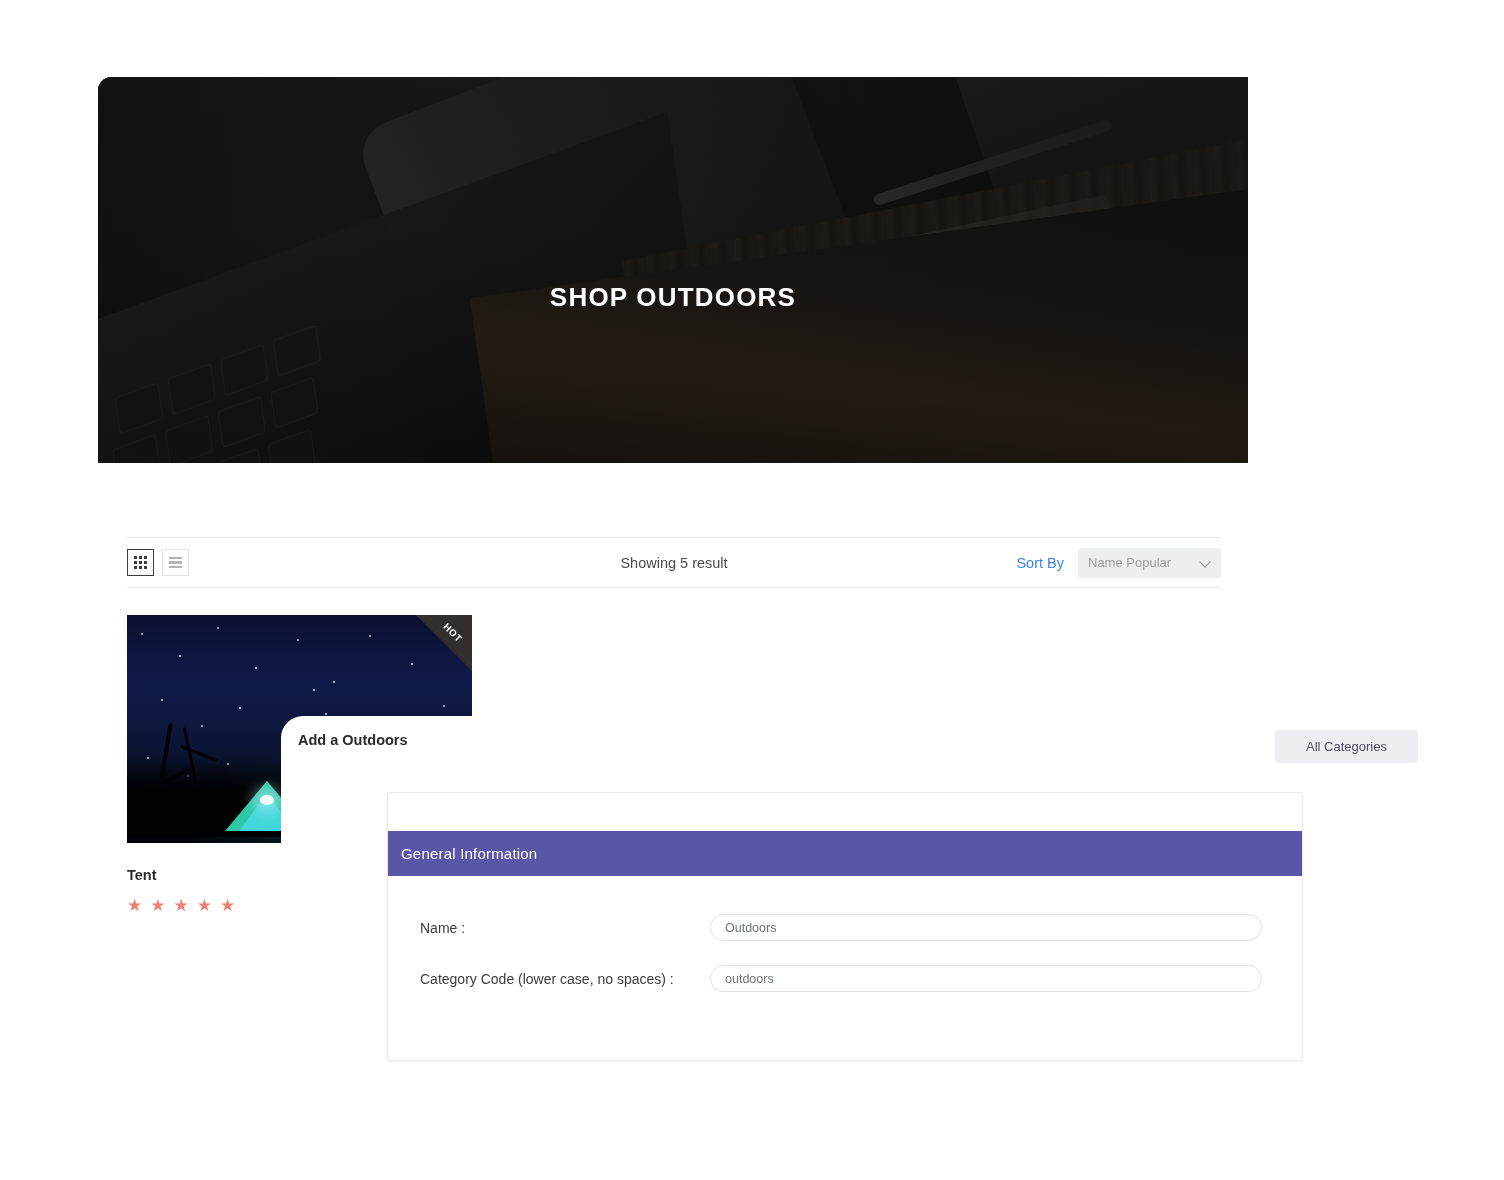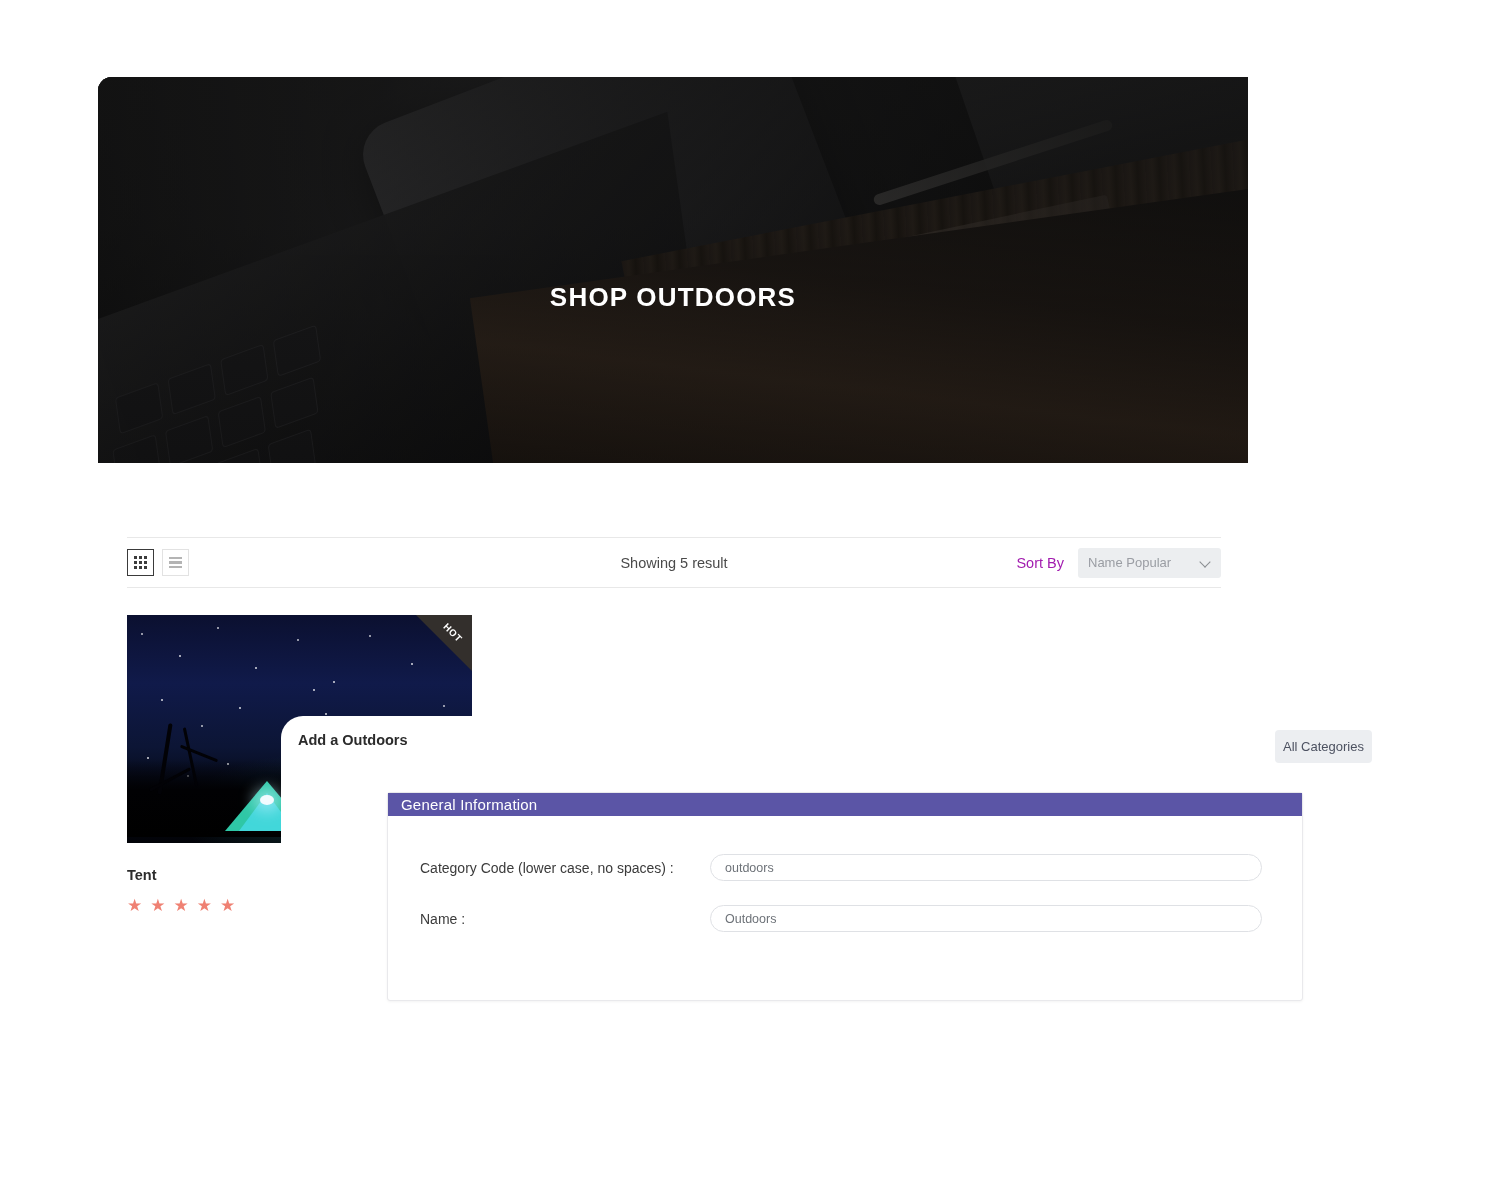"Sort By" .sort-label { color: #a21caf -> #3b82f6 }
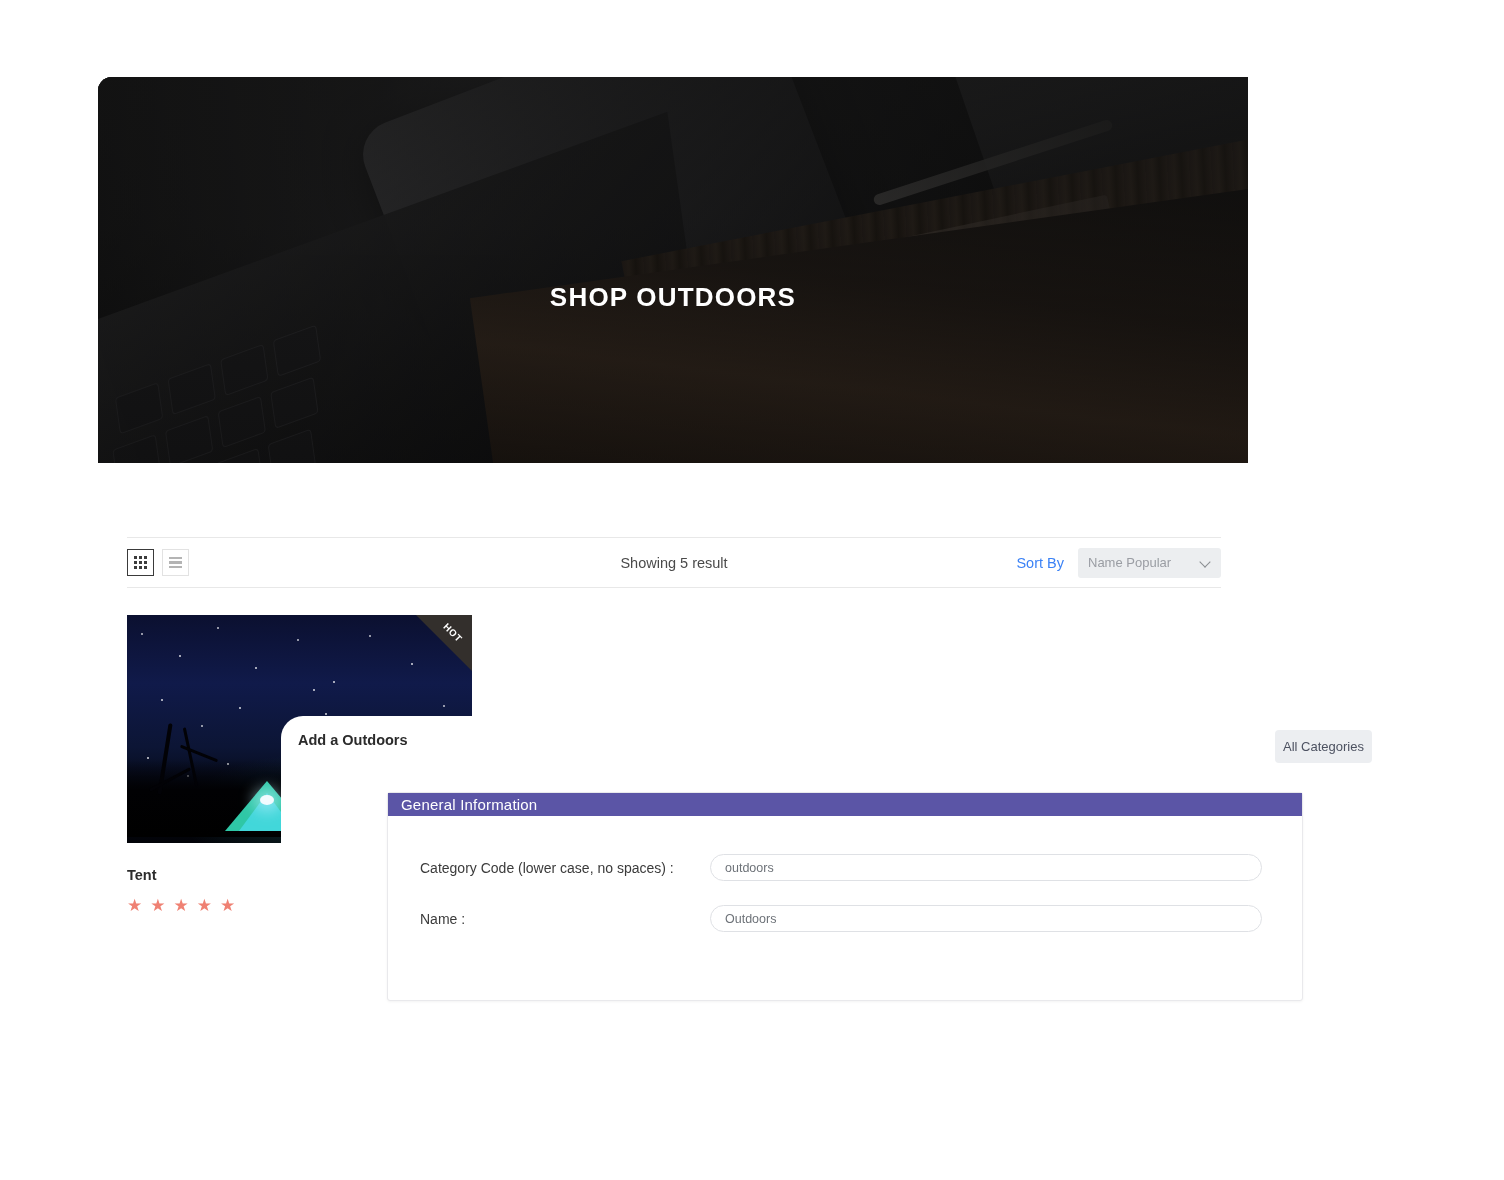"All Categories" .all-categories-btn { padding: 9px 8px -> 9px 31px }
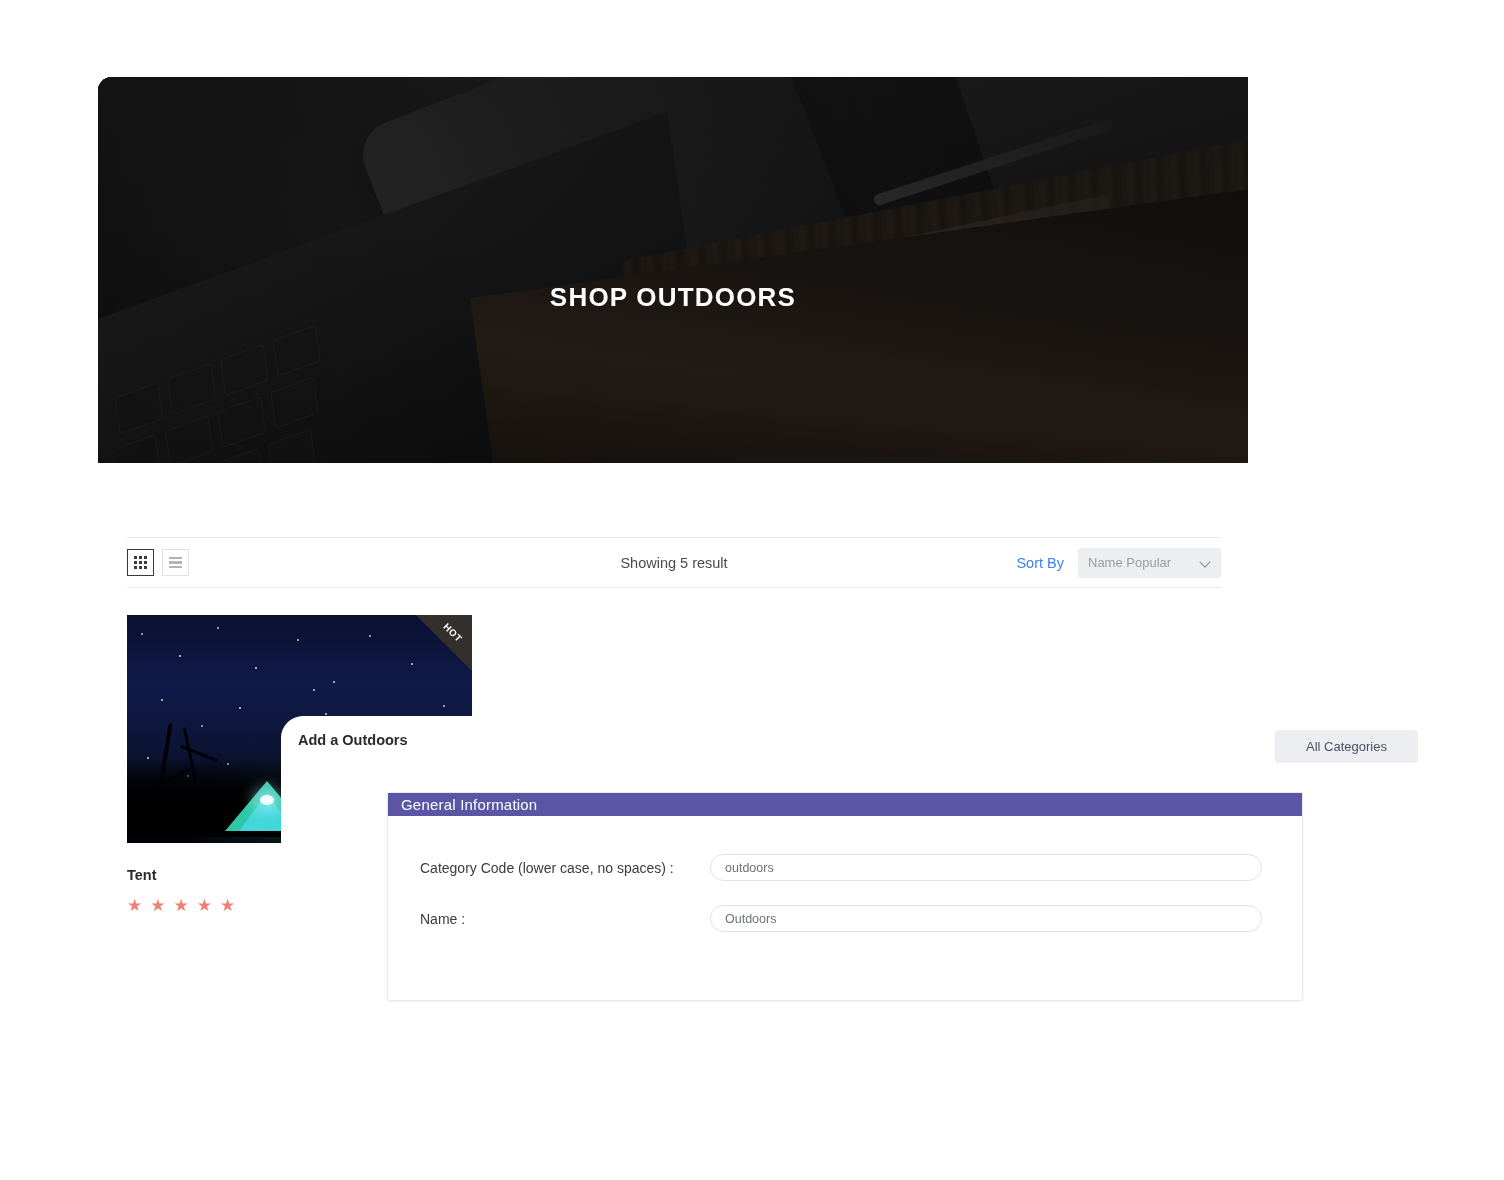"General Information" .form-card-header { margin-top: none -> 38px; padding: 3px 13px -> 14px 13px }
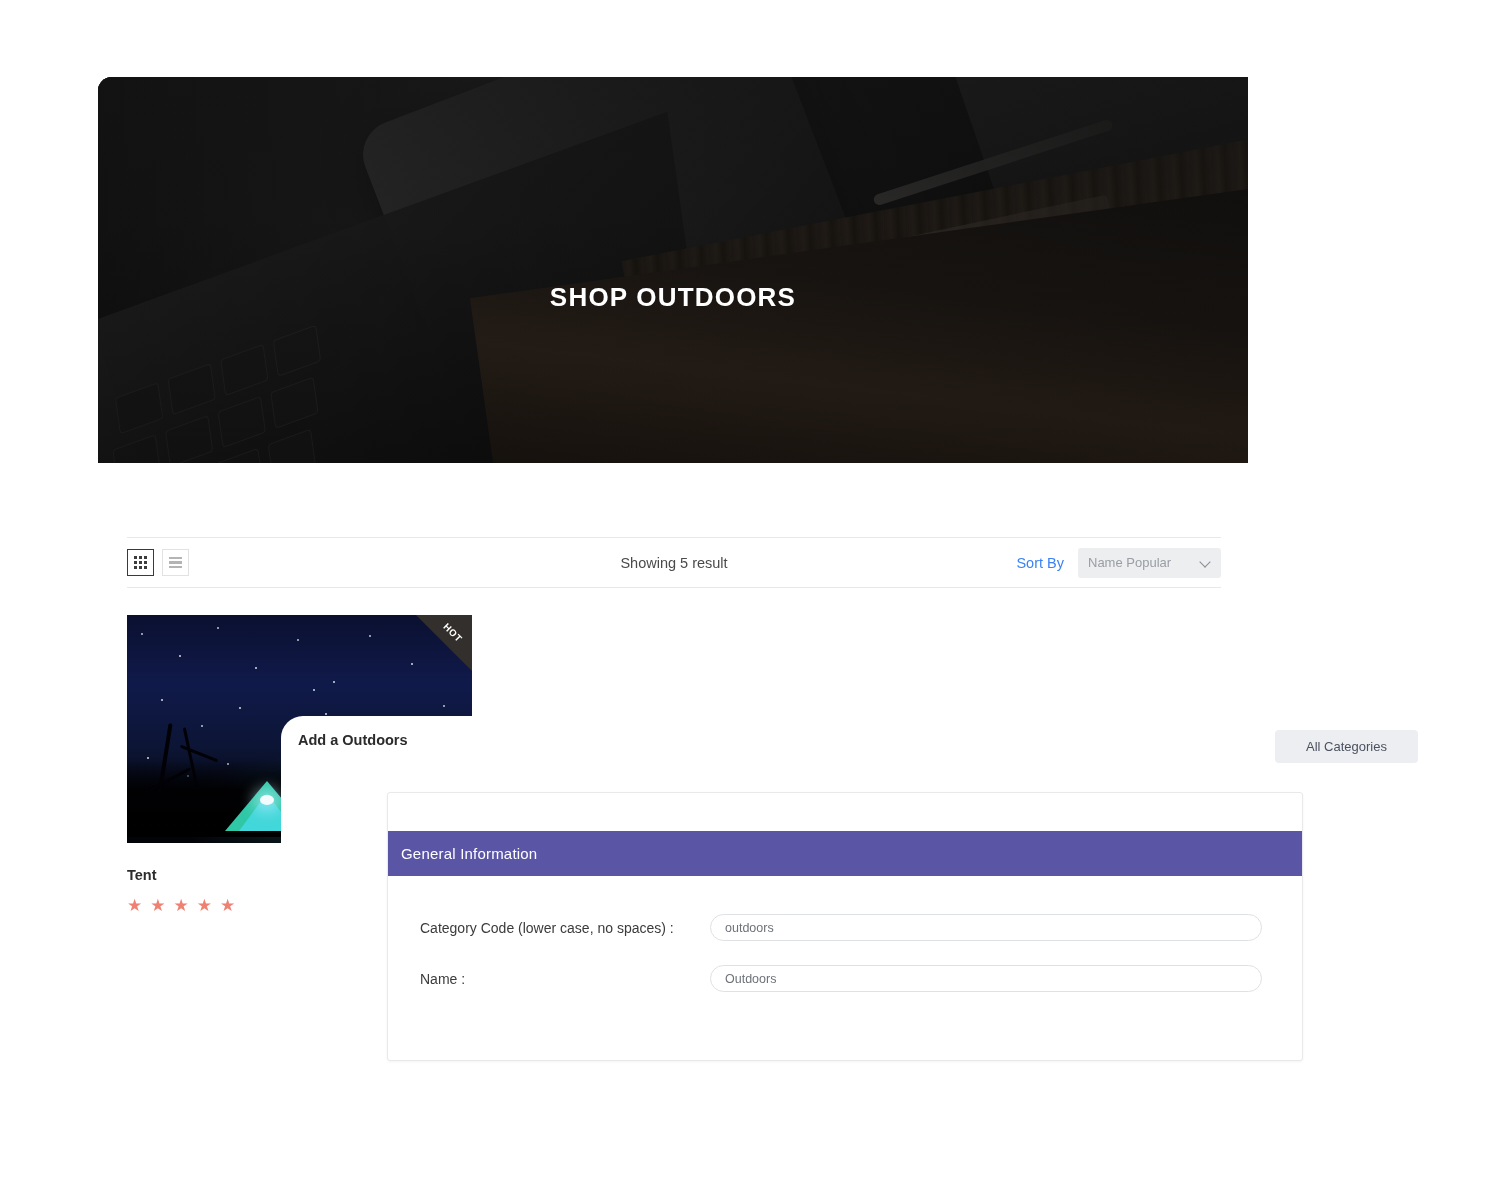"Category Code (lower case, no" div.form-row { order: before "Name :" -> after "Name :" }
